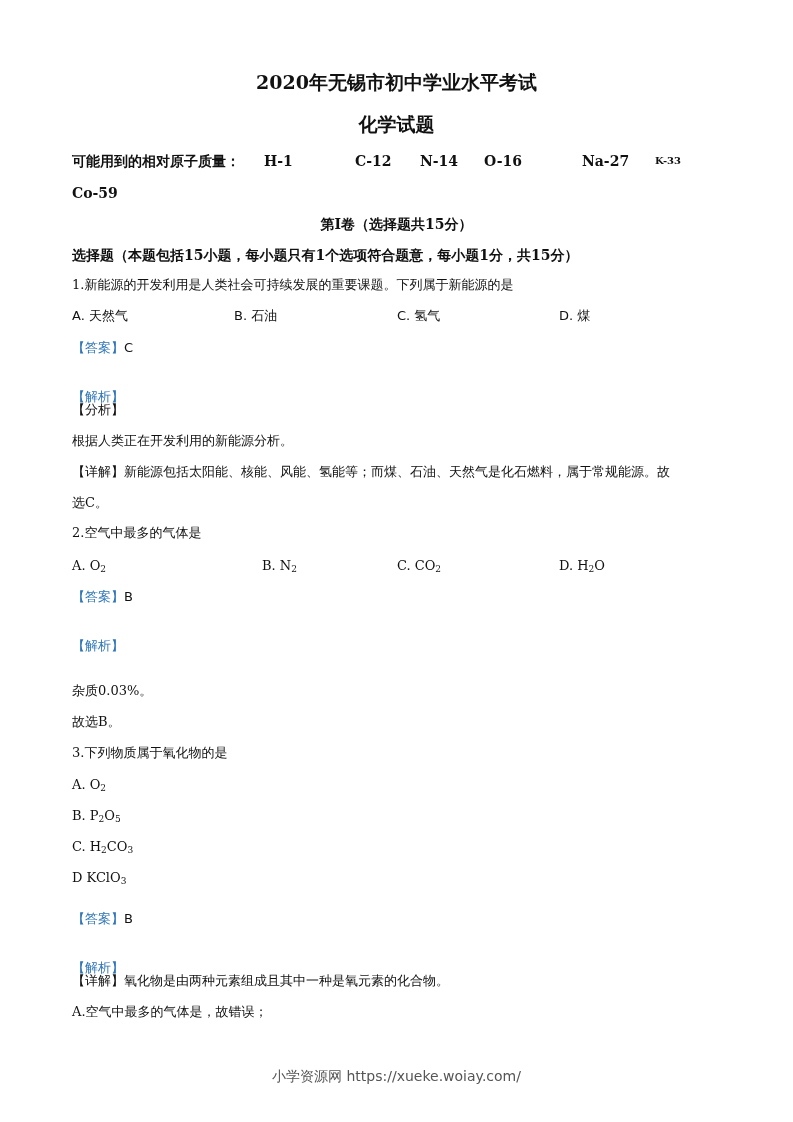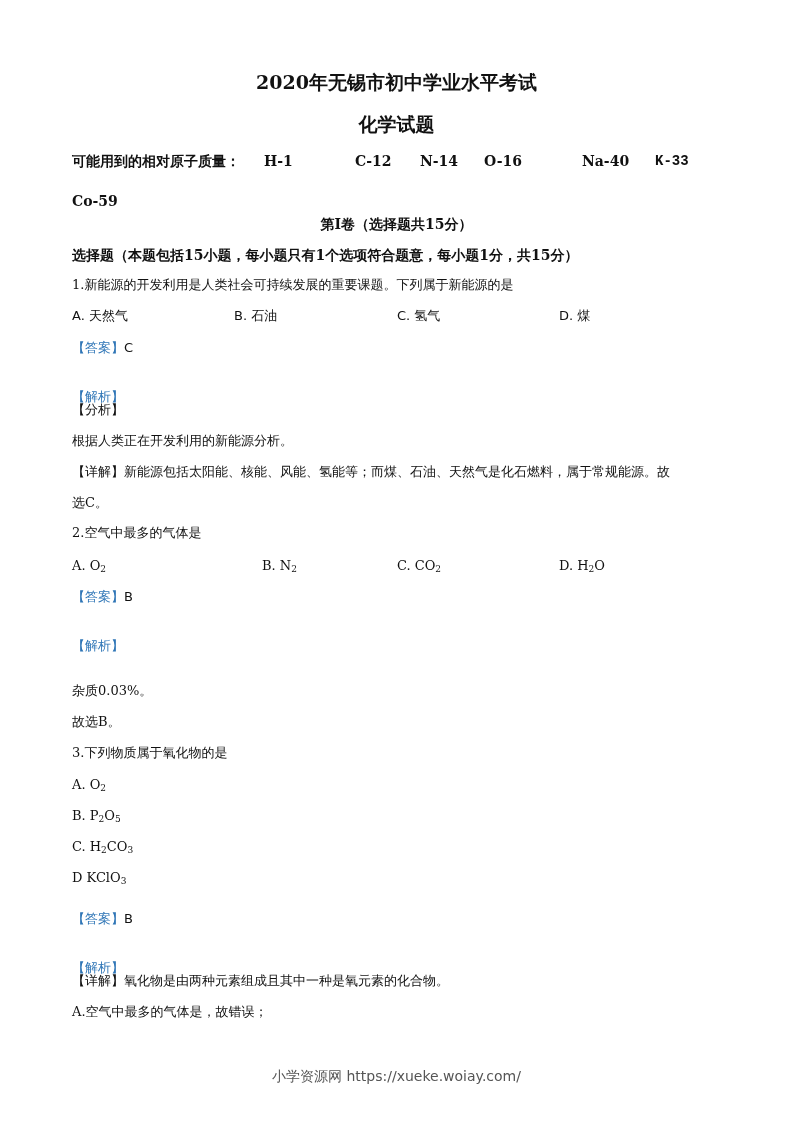"Na-40" div.opt { text: Na-40 -> Na-27 }
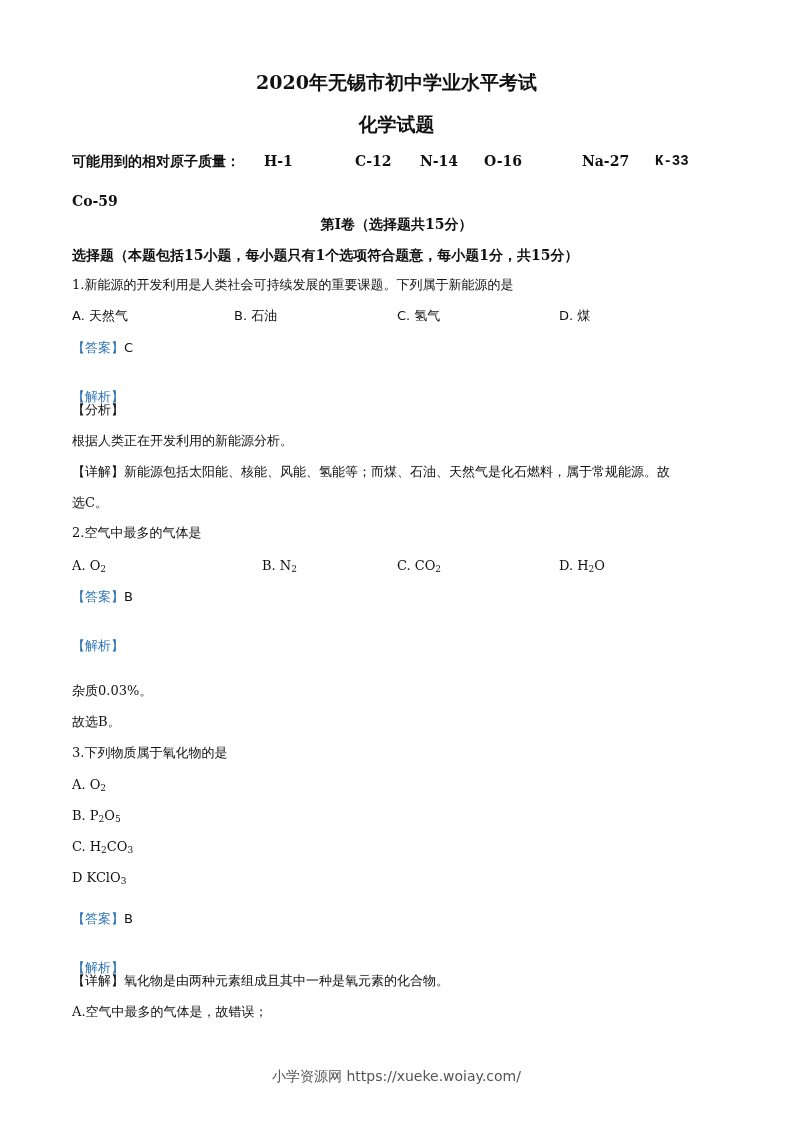"K-33" div.opt { font-family: Liberation Mono, monospace -> none; font-size: 14px -> 10px }
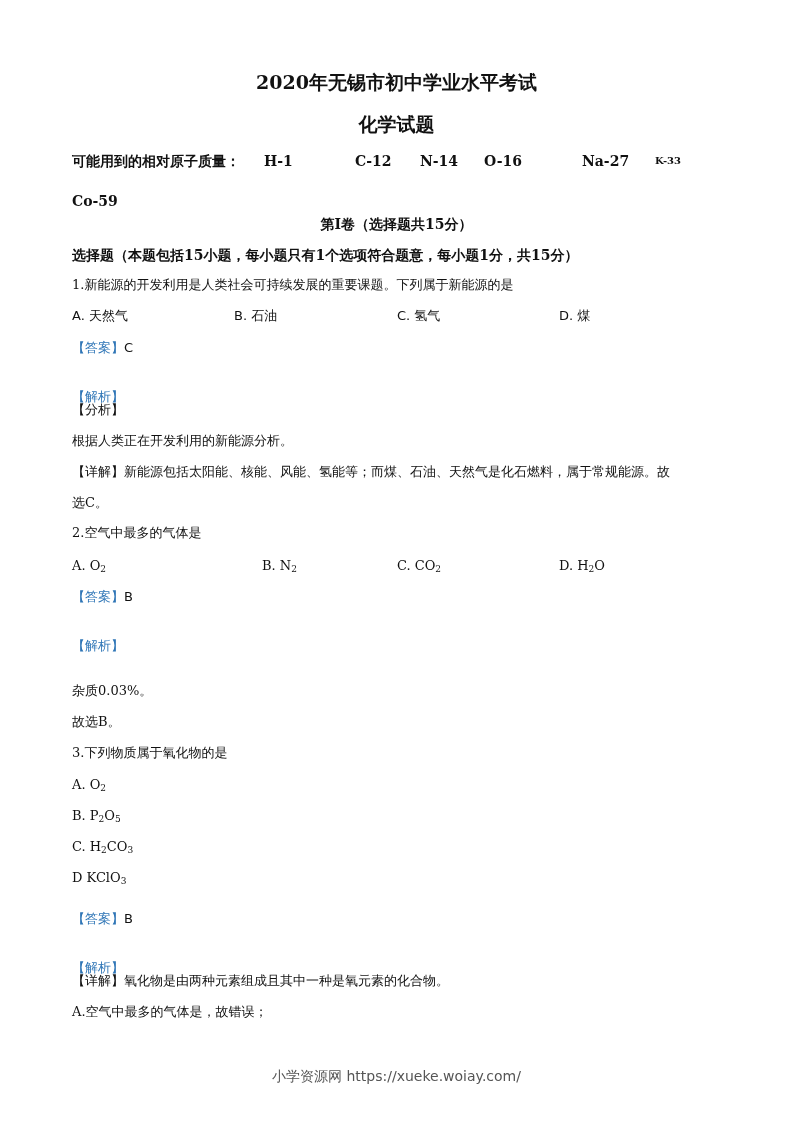"Co-59" div.line { margin-top: 8px -> none }
